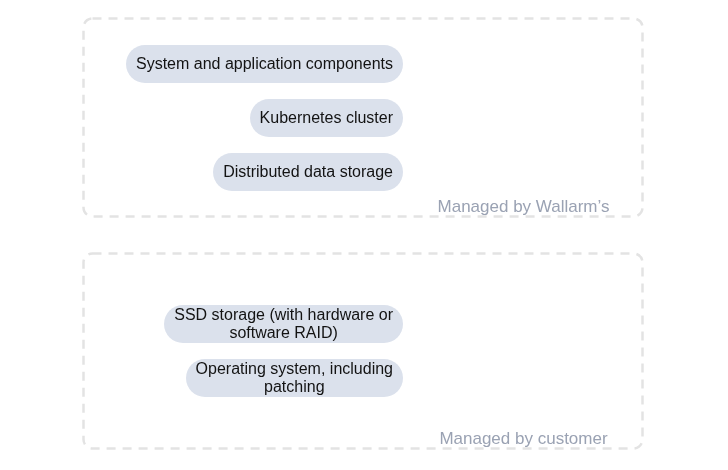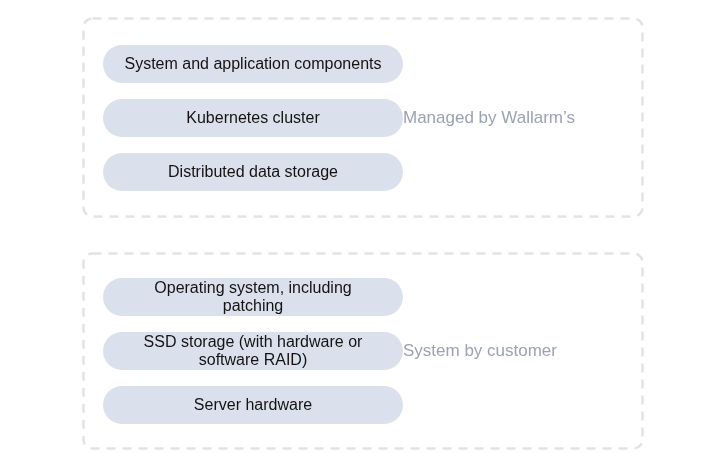"System and application components" .pills { align-items: none -> flex-end }
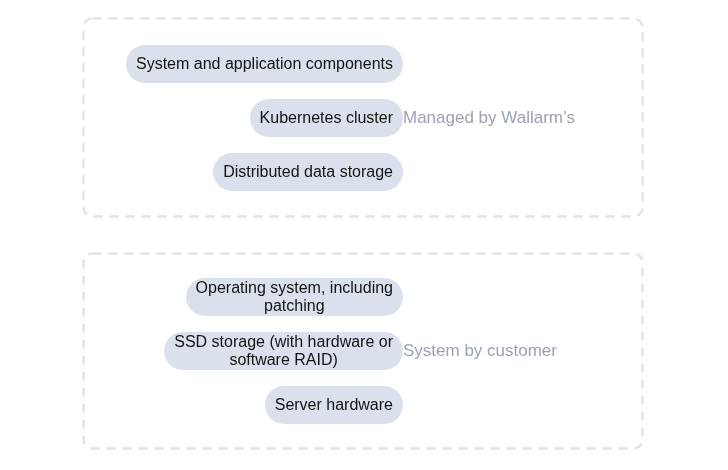"Managed by Wallarm’s" .side-label { align-items: flex-start -> flex-end; flex-direction: column -> row }
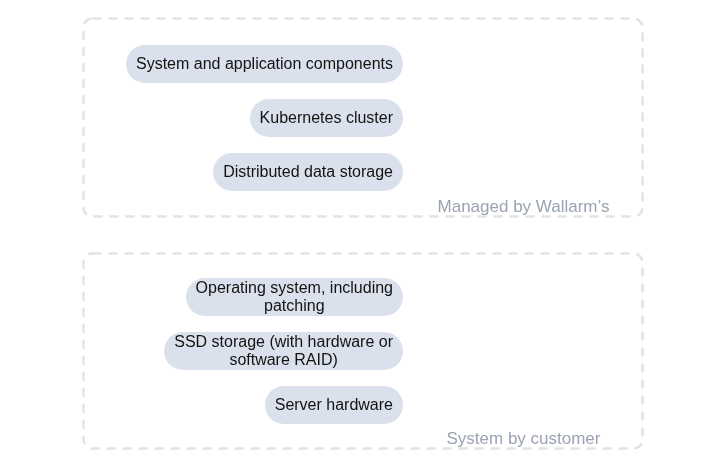"Operating system, including" div.pill { order: before "SSD storage (with hardware or" -> after "SSD storage (with hardware or" }
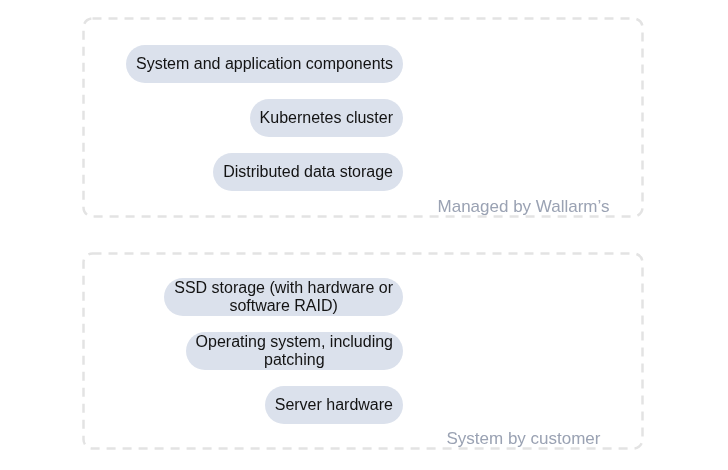"Server hardware" div.pill { html: <div> <span>Server hardware</span> </div> -> none }
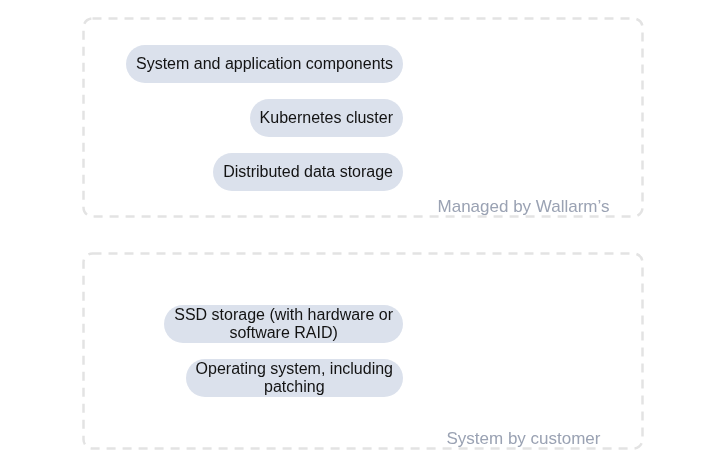"System by customer" span.label-line { text: System -> Managed }
